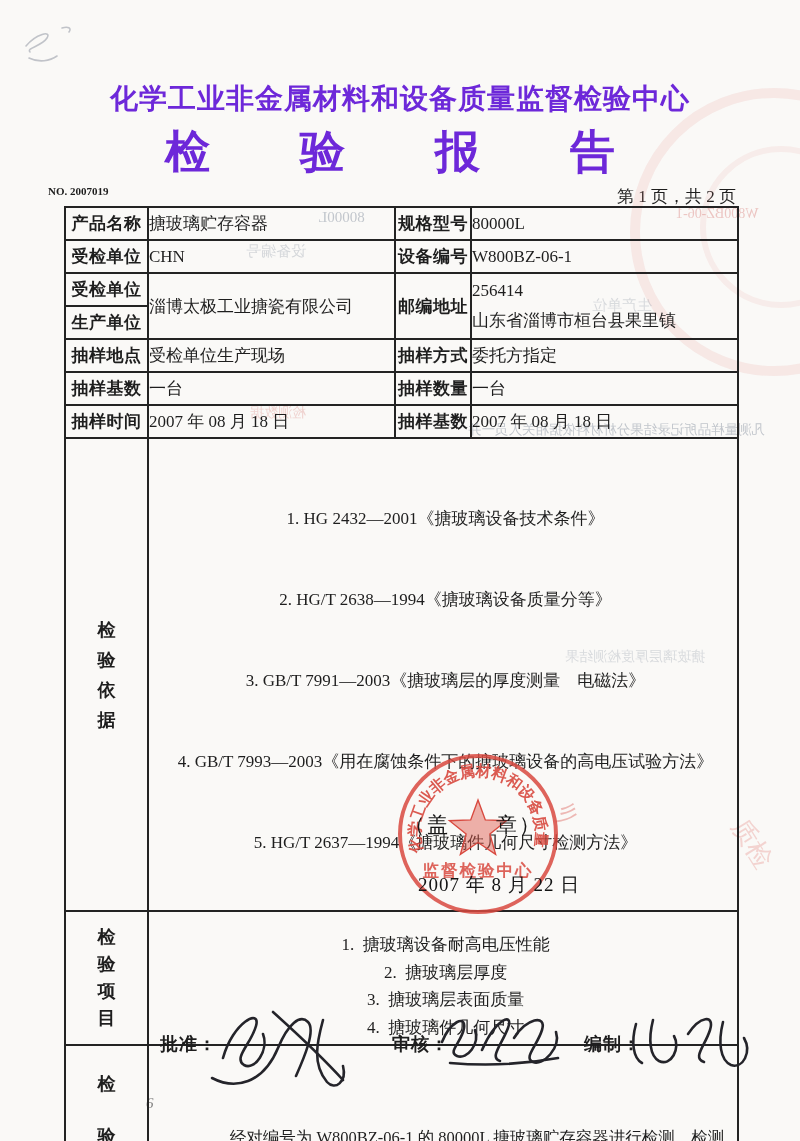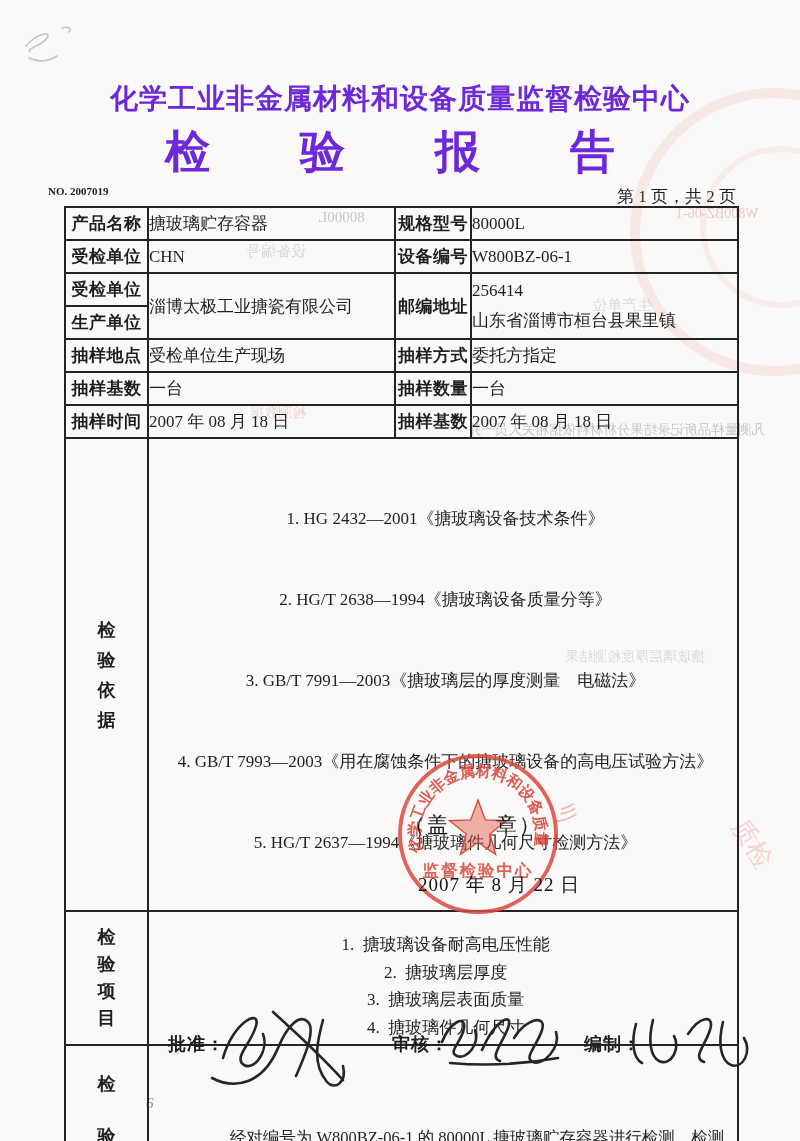"批准：" .lab-approve { left: 168px -> 160px }
